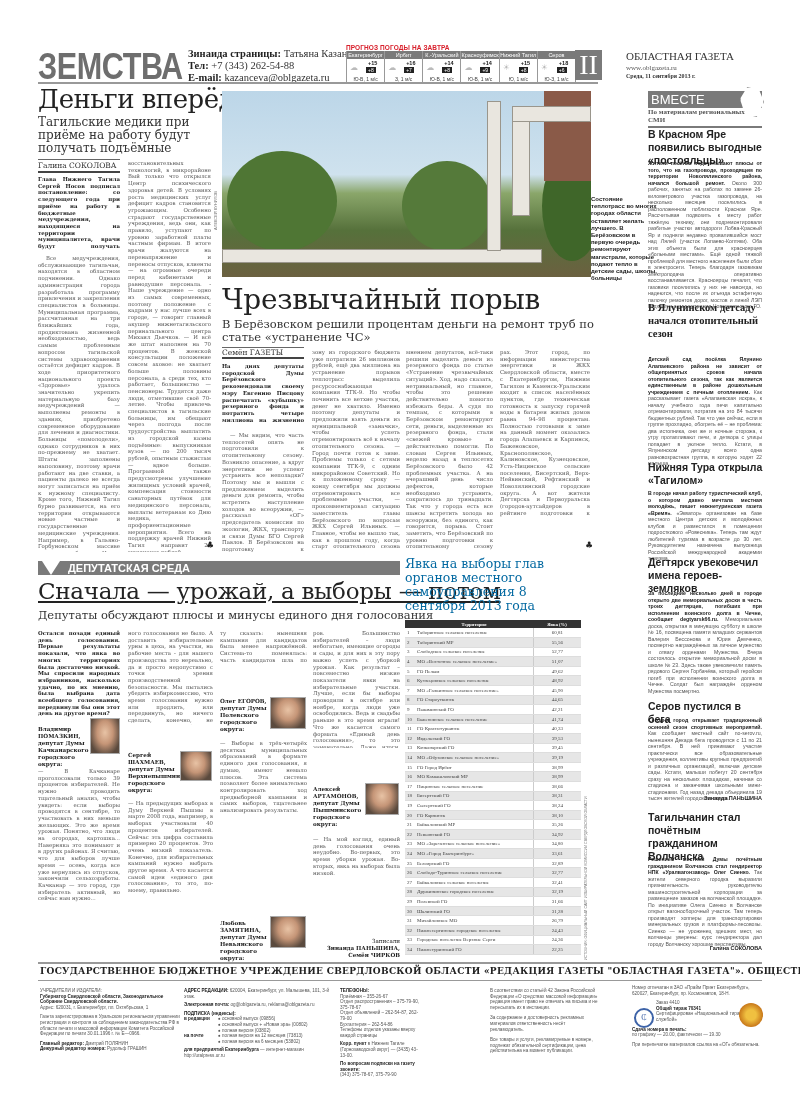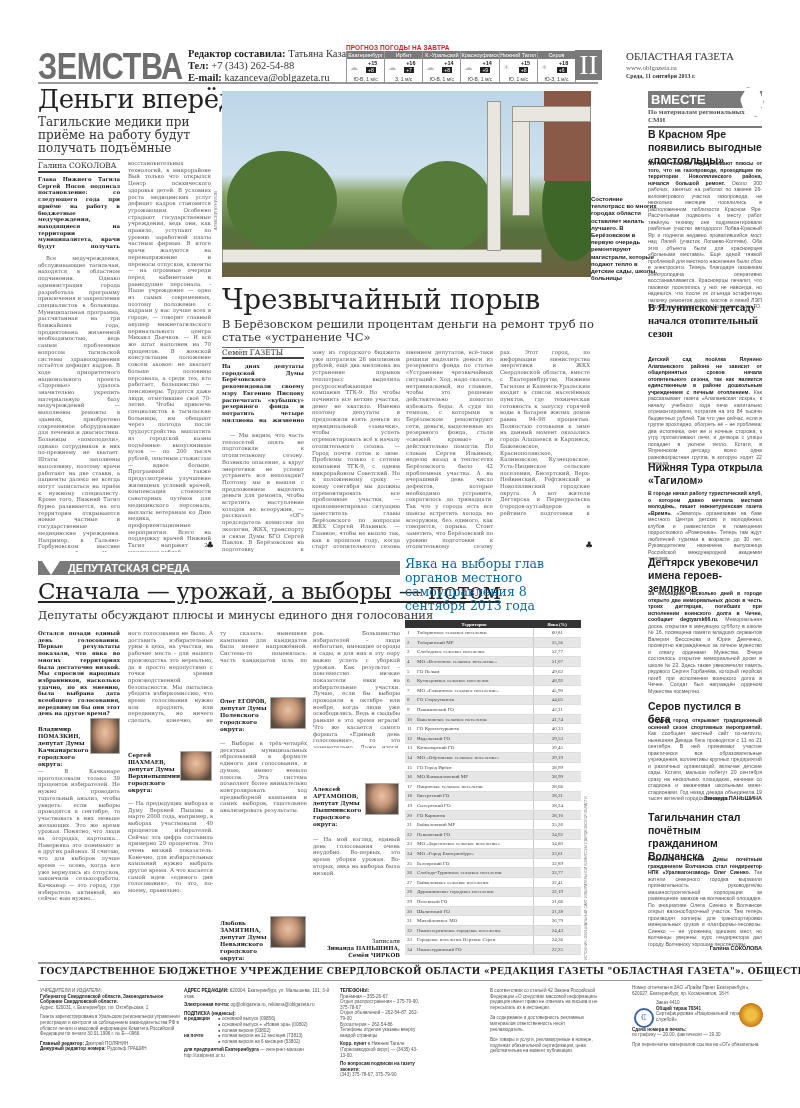"Редактор составила:" b { text: Редактор составила -> Зинаида страницы }
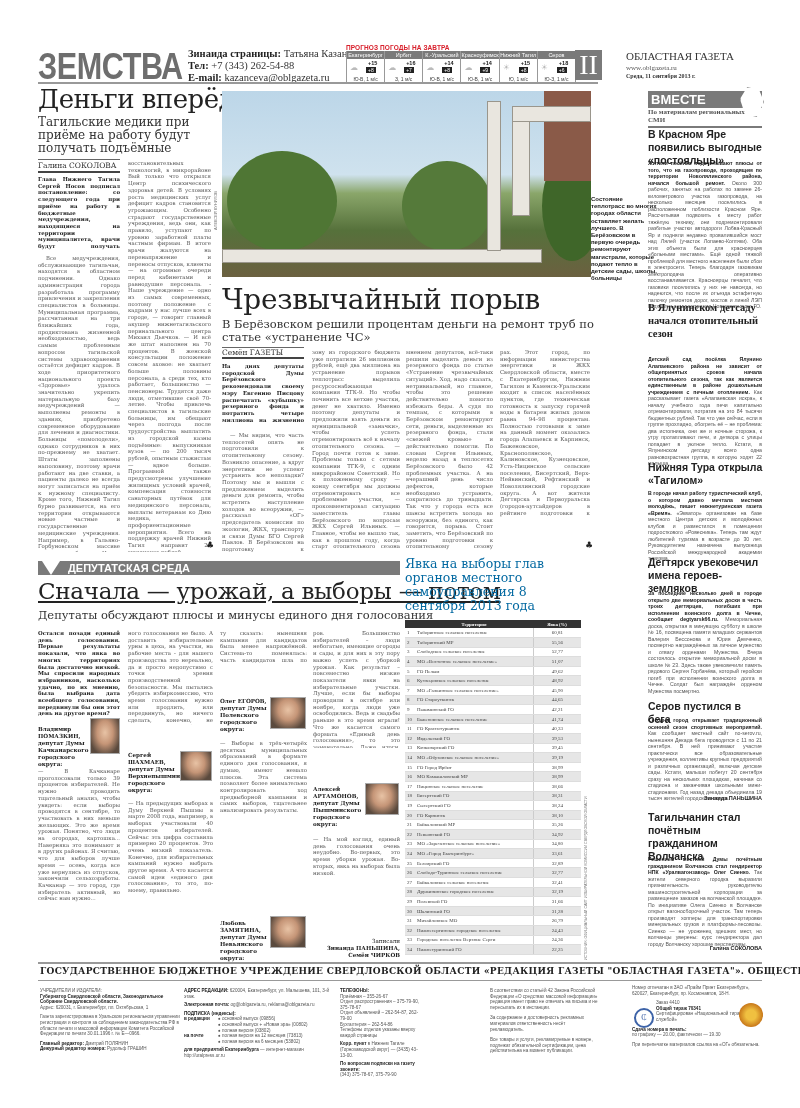"ВМЕСТЕ" #vmeste-bar { font-weight: bold -> normal }
